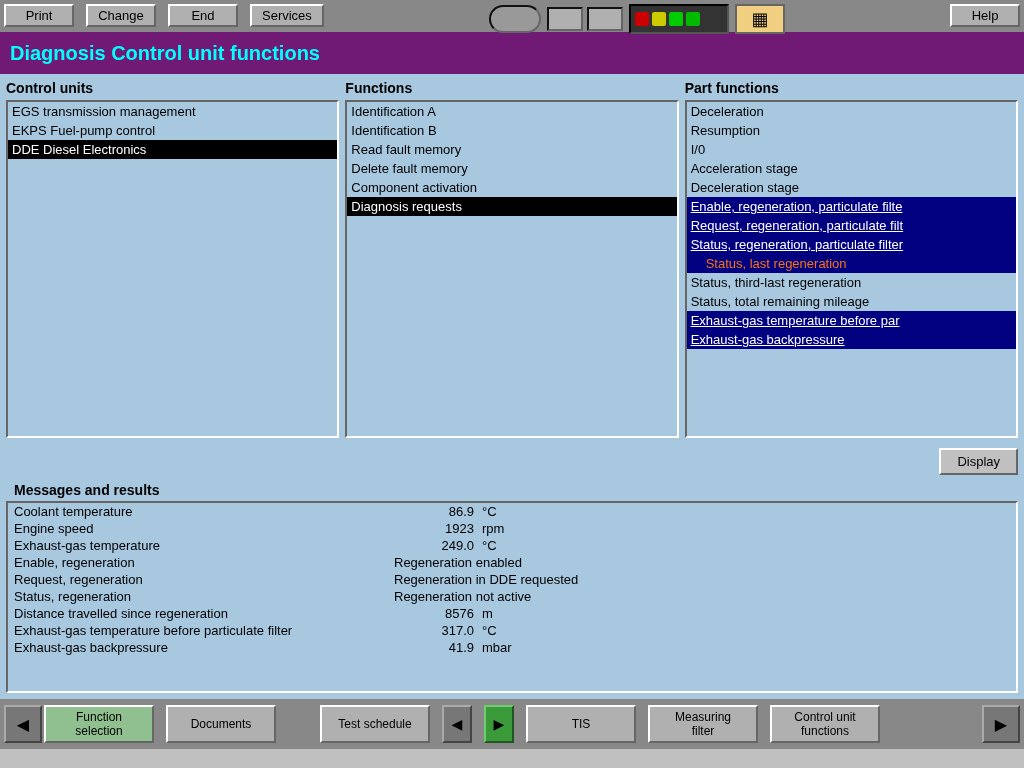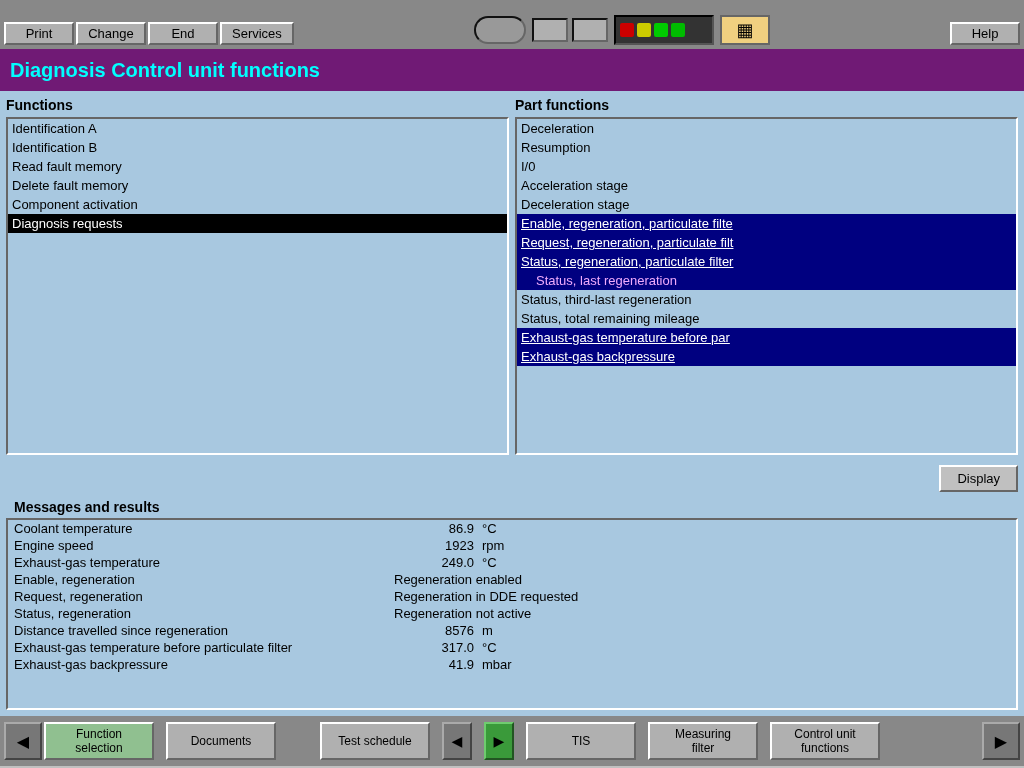"Print" #toolbar { align-items: flex-end -> flex-start; gap: 2px -> 12px; height: 49px -> 32px }
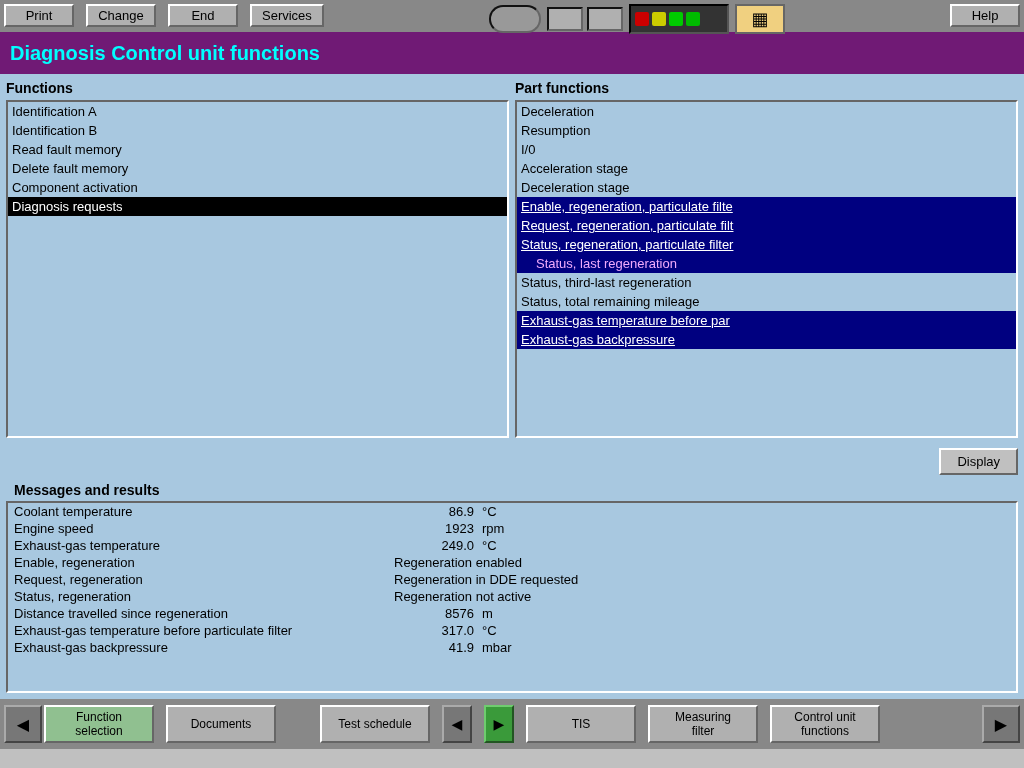"Control units" div.panel { html: none -> <div> <div>Control units</div> <div> <div> <div>EGS transmission management</div> <div>EKPS Fuel-pump control</div> <div>DDE Diesel Electronics</div> </div> </div> </div> }
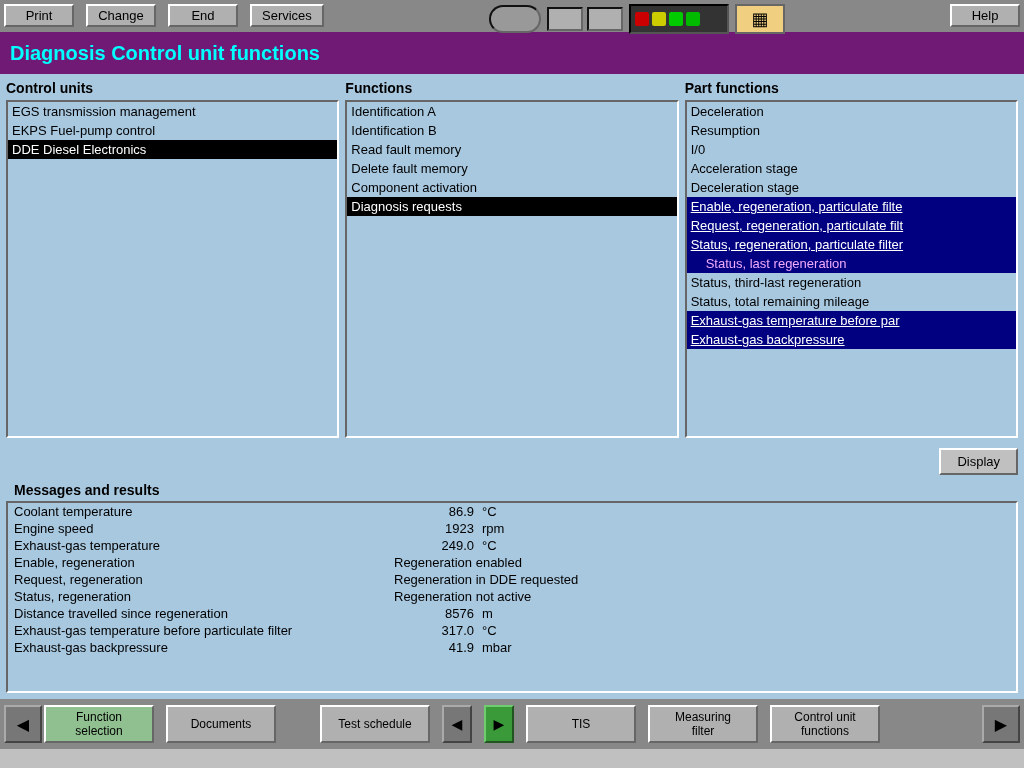"Status, last regeneration" .list-item.selected-blue { color: #f0abfc -> #f97316 }
